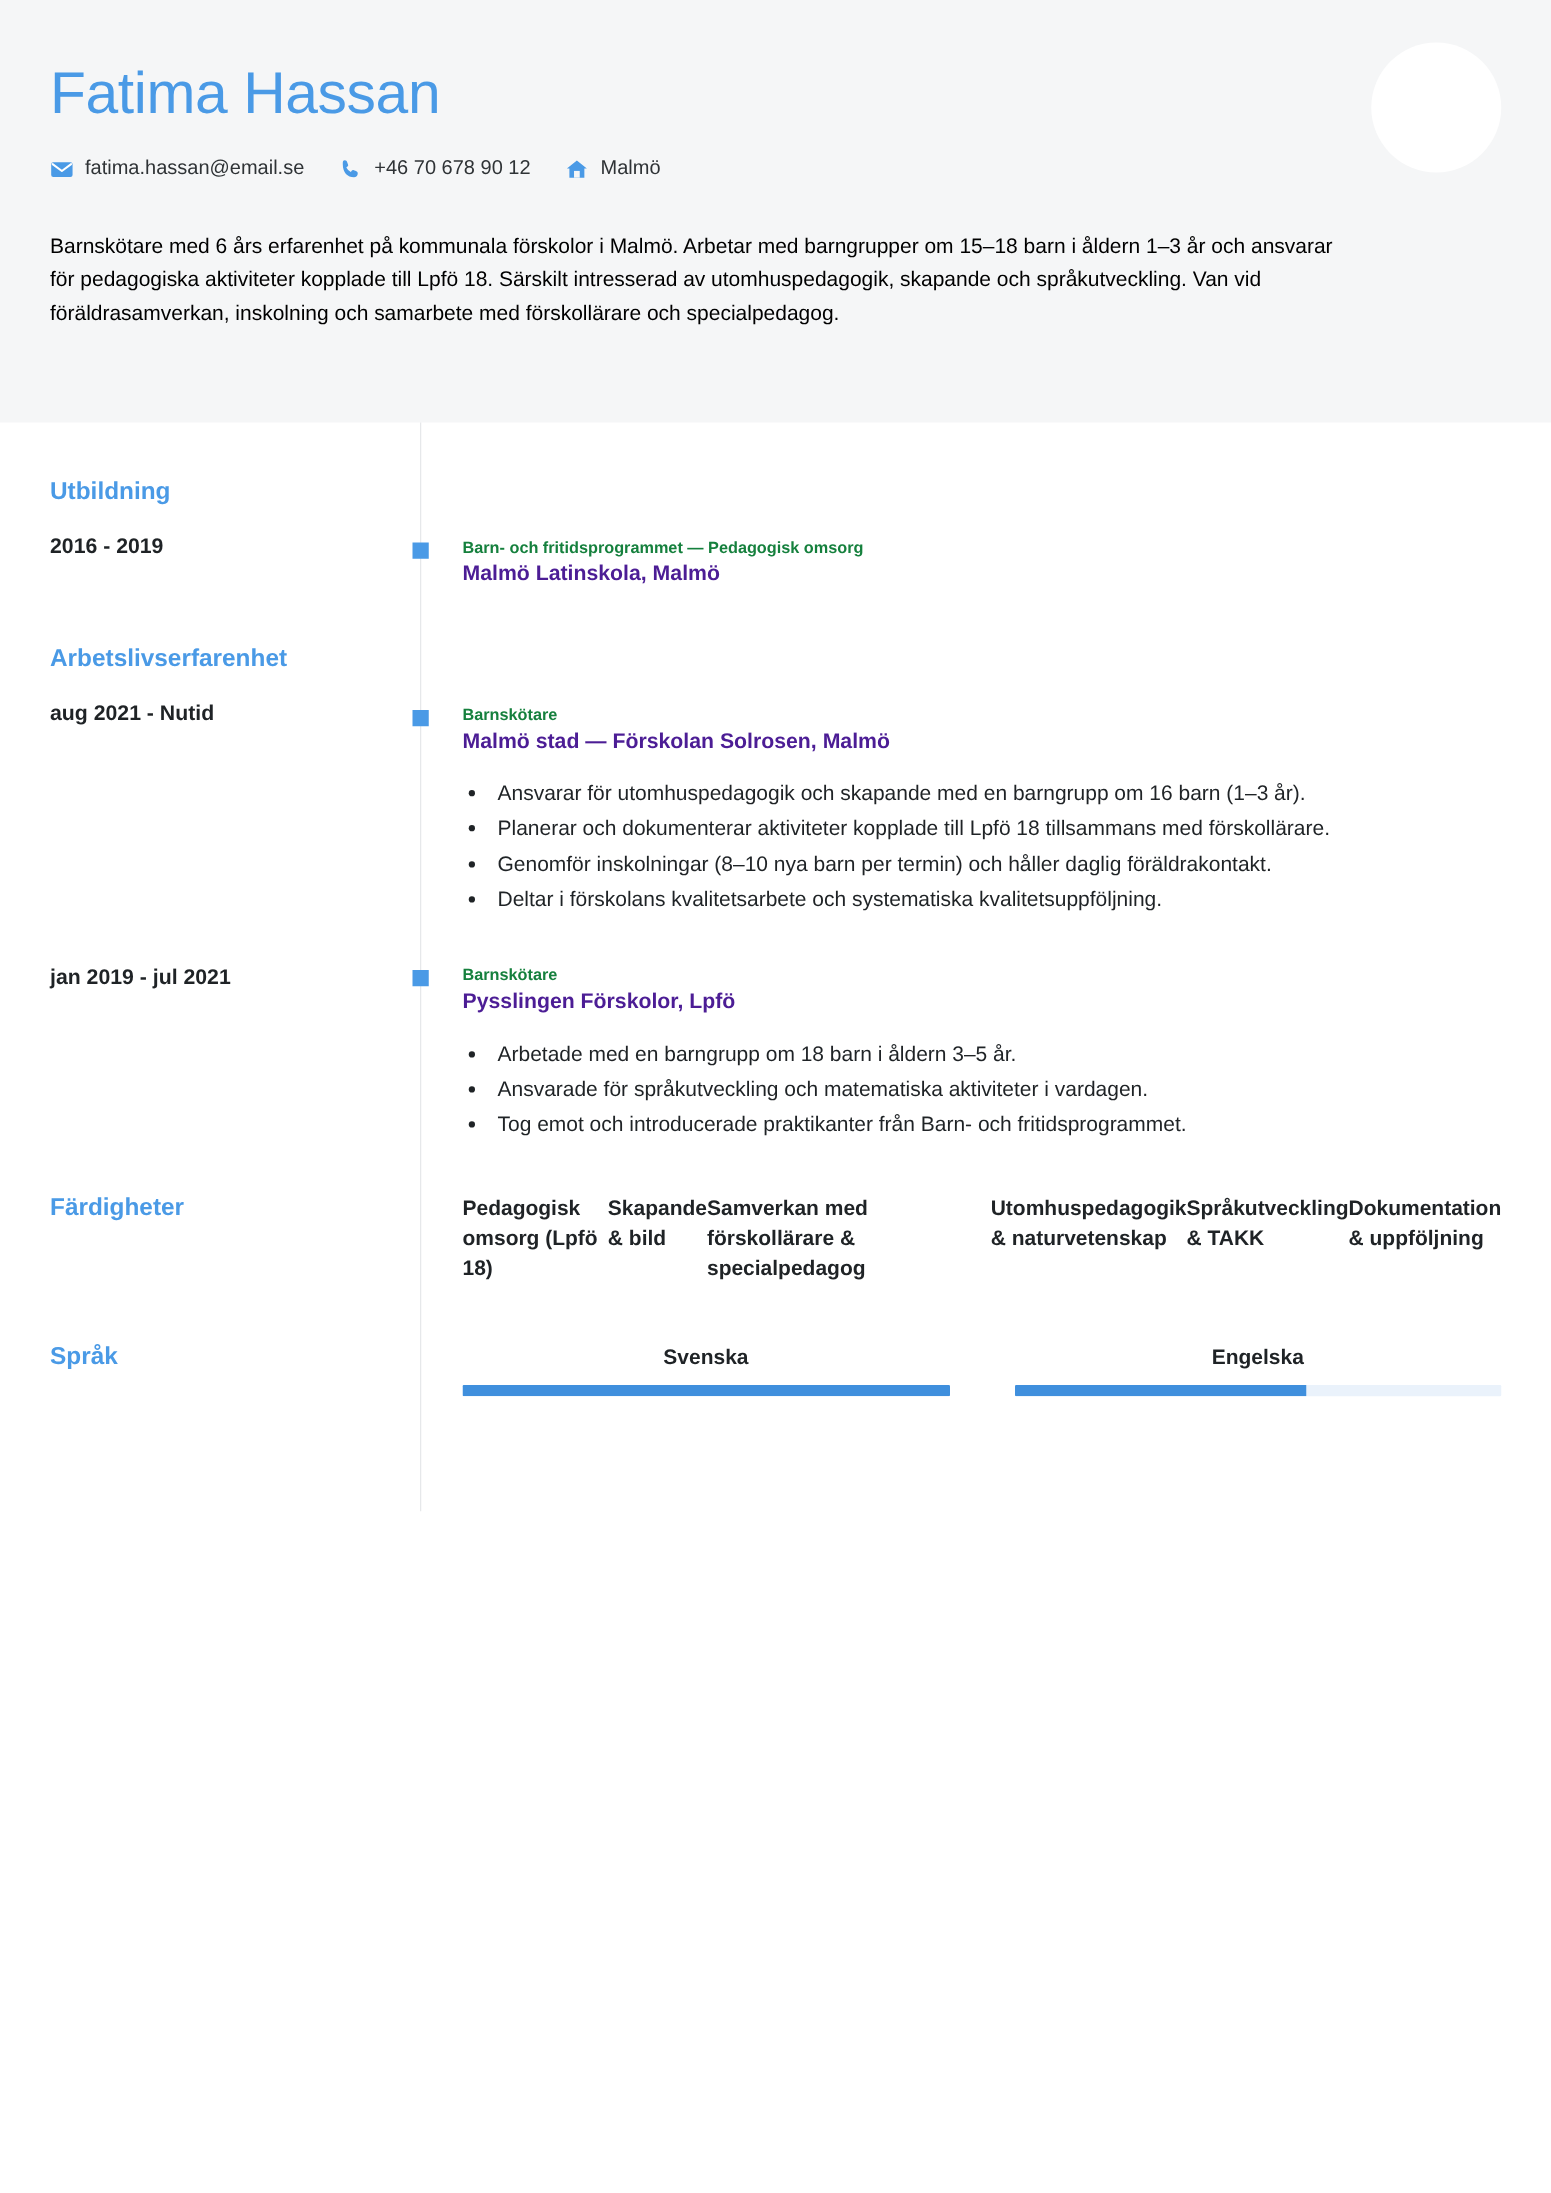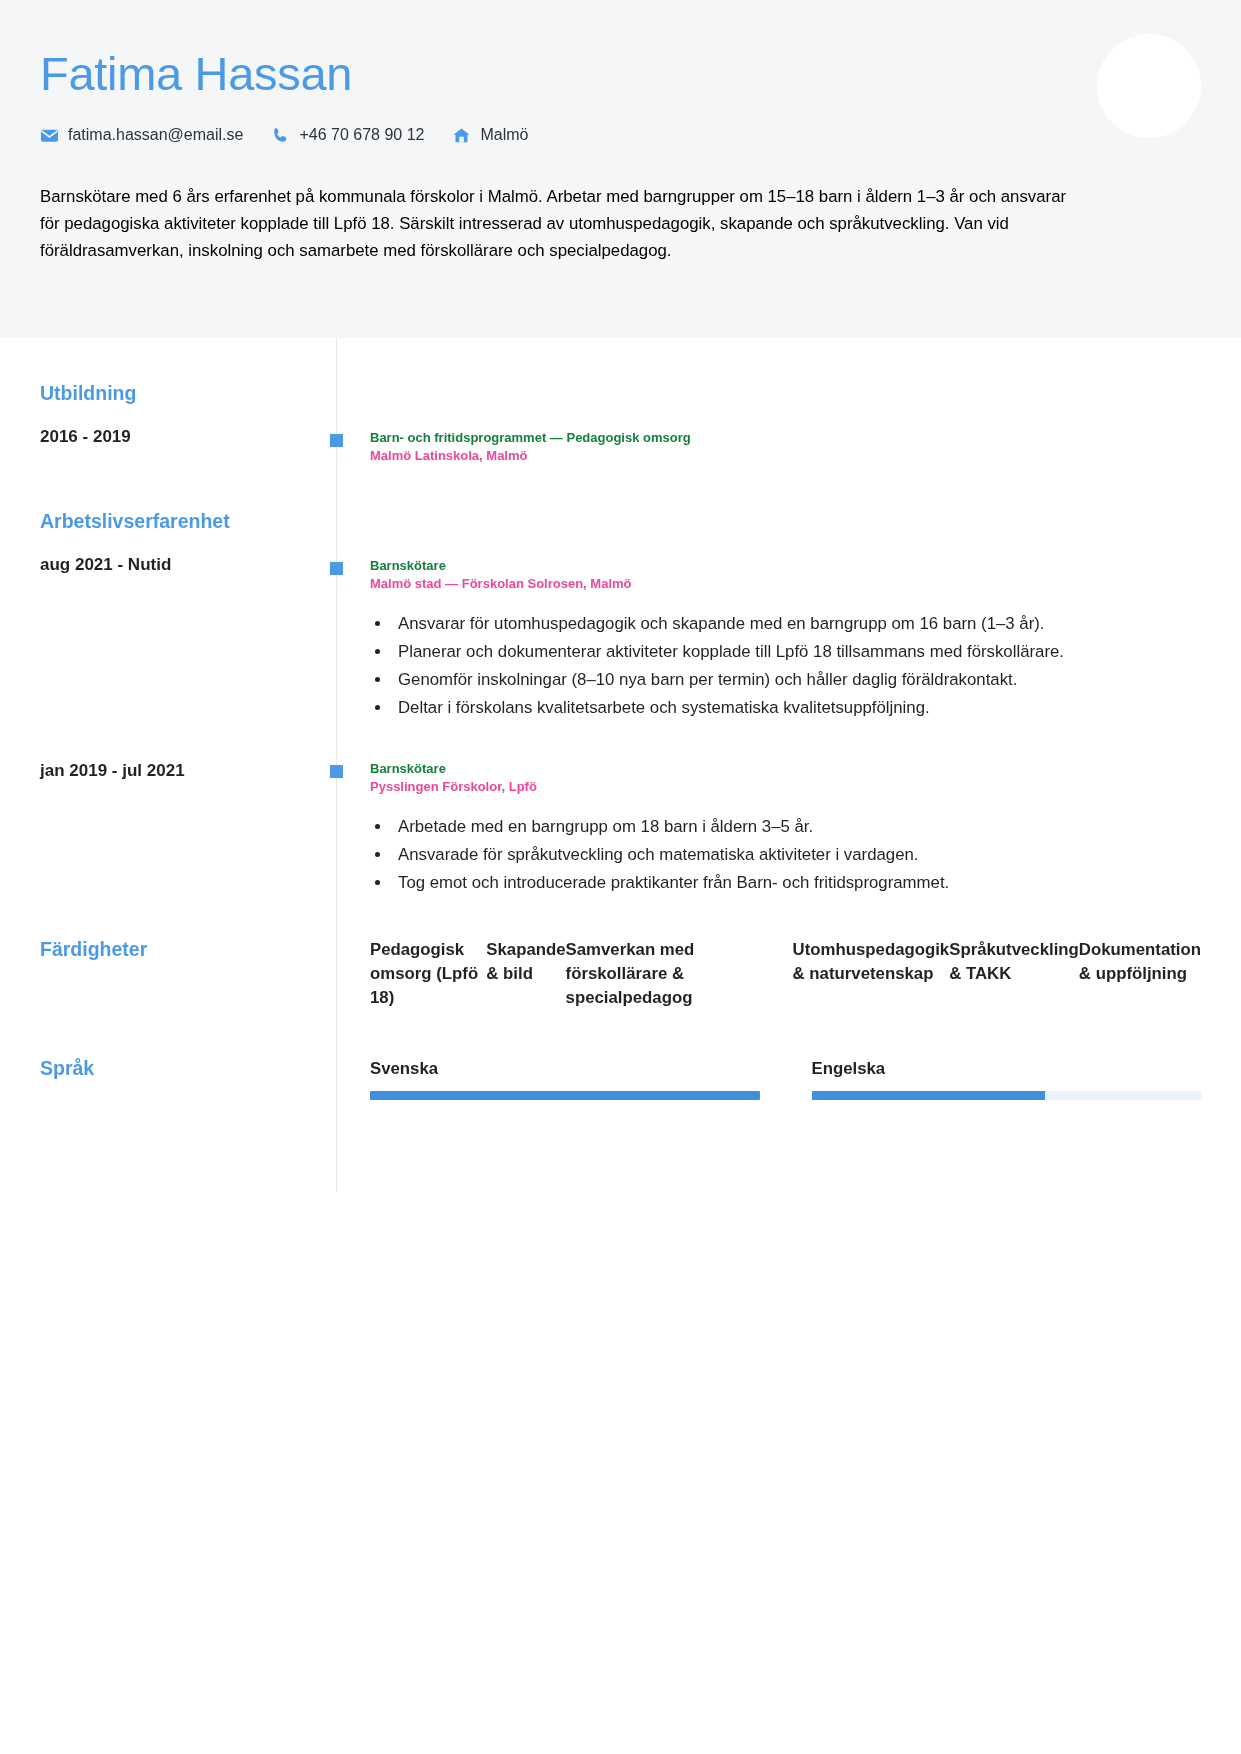"Malmö Latinskola, Malmö" .entry-sub { color: #ec4899 -> #4c1d95; font-size: 13px -> 17px }
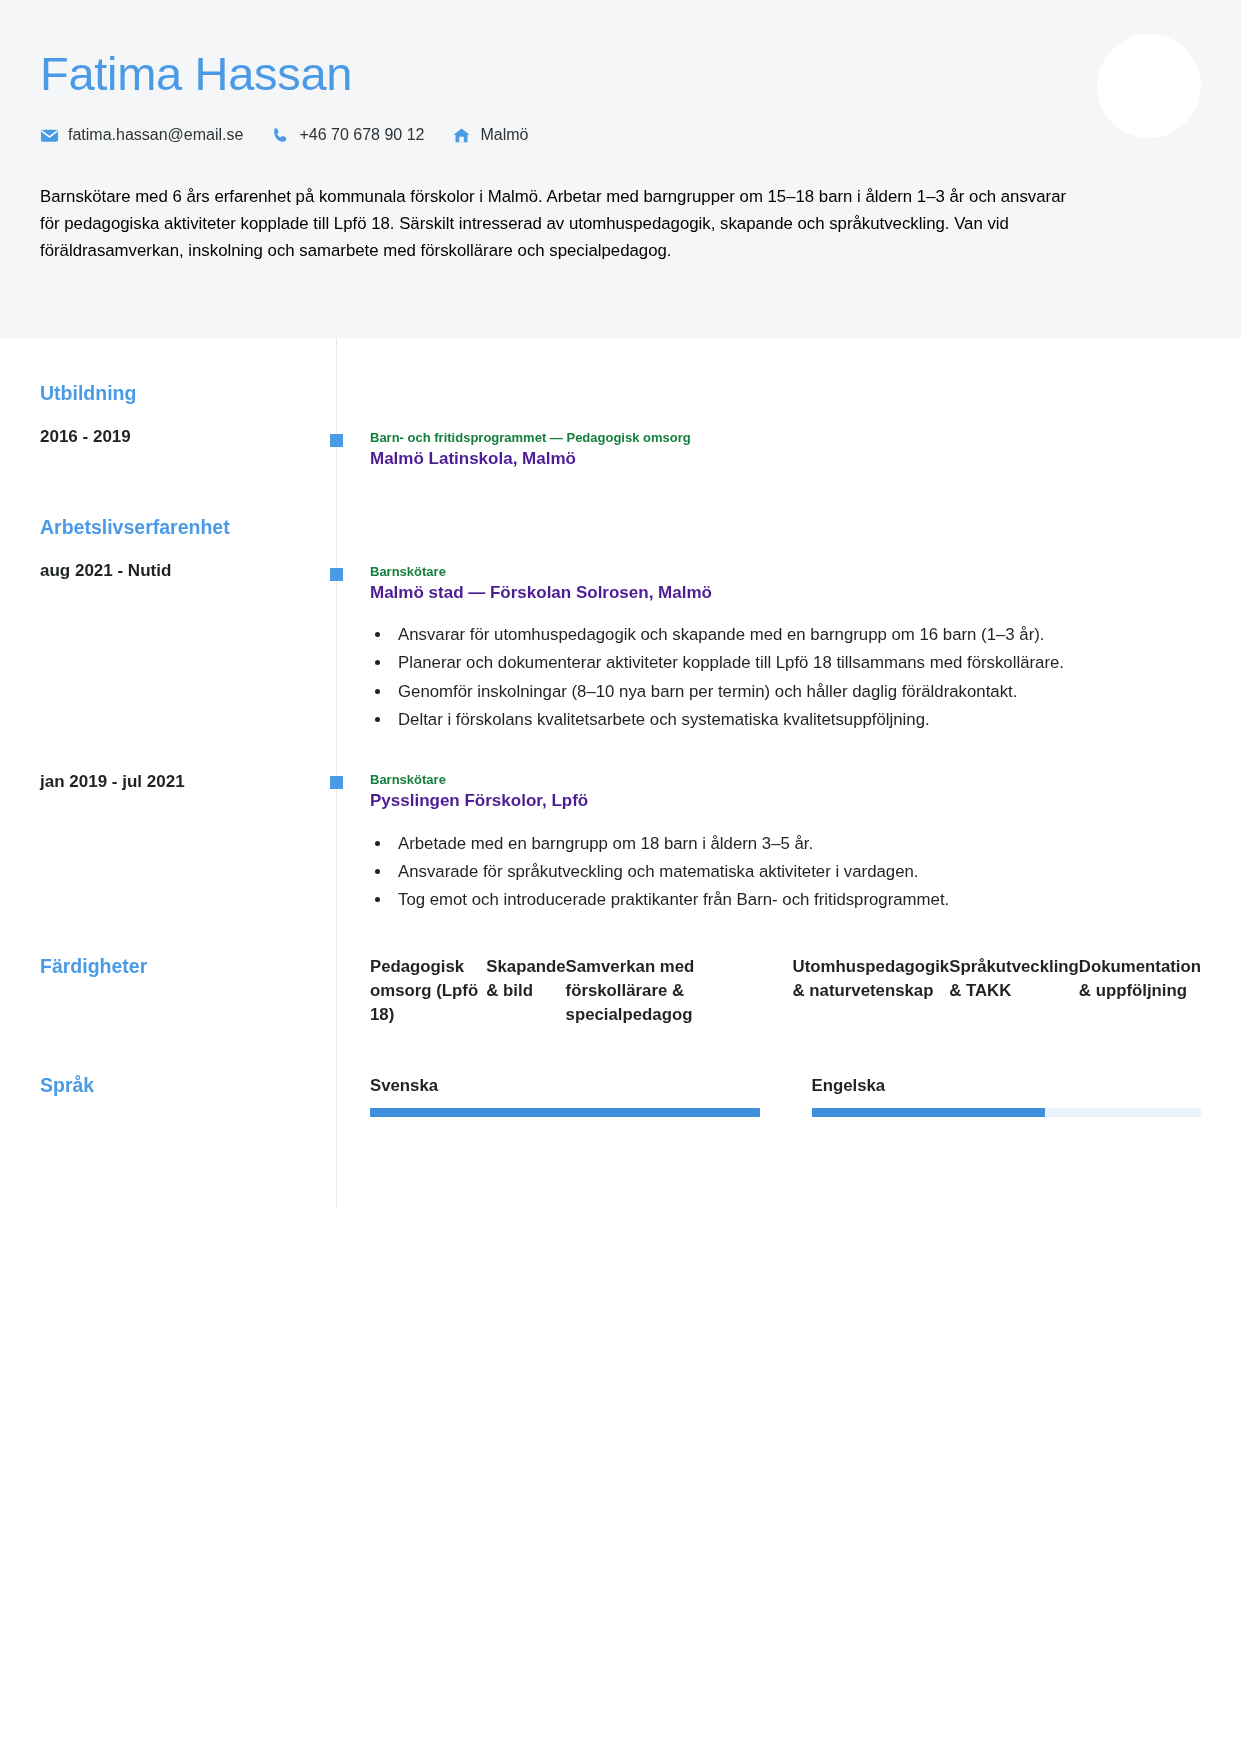"Svenska" .lang-grid { text-align: none -> center }
